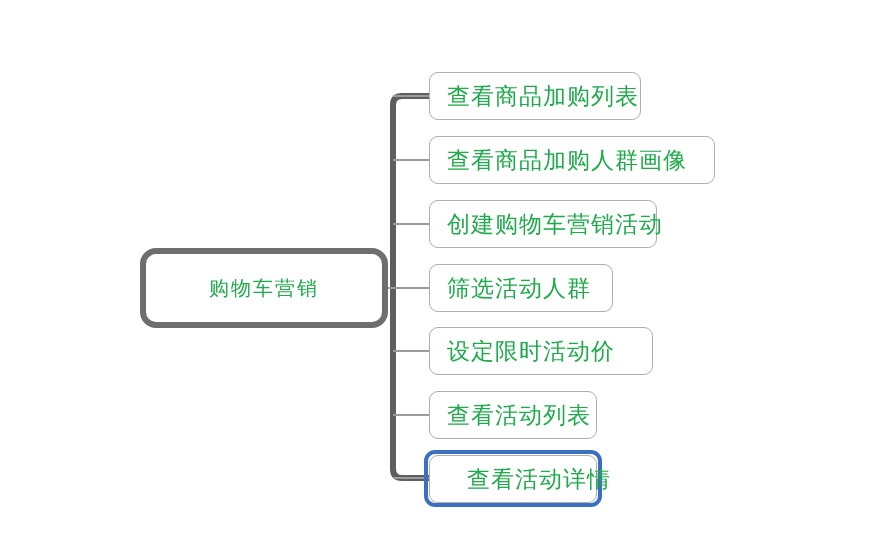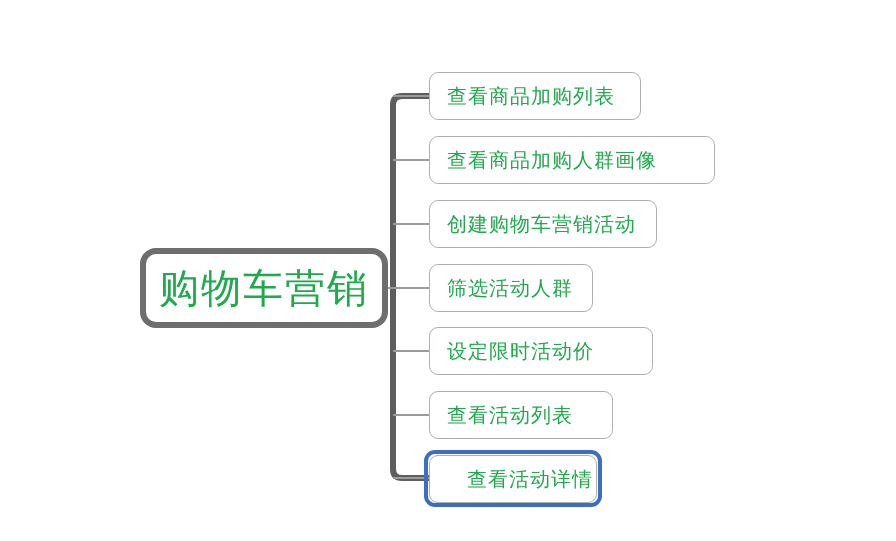"查看商品加购列表" .child-label { font-size: 20px -> 23px }
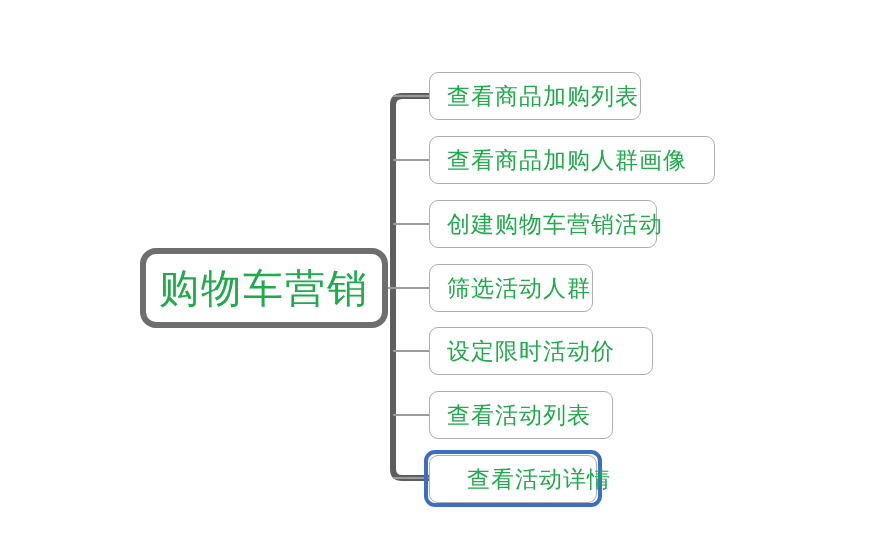"购物车营销" .root-label { font-size: 40px -> 20px }
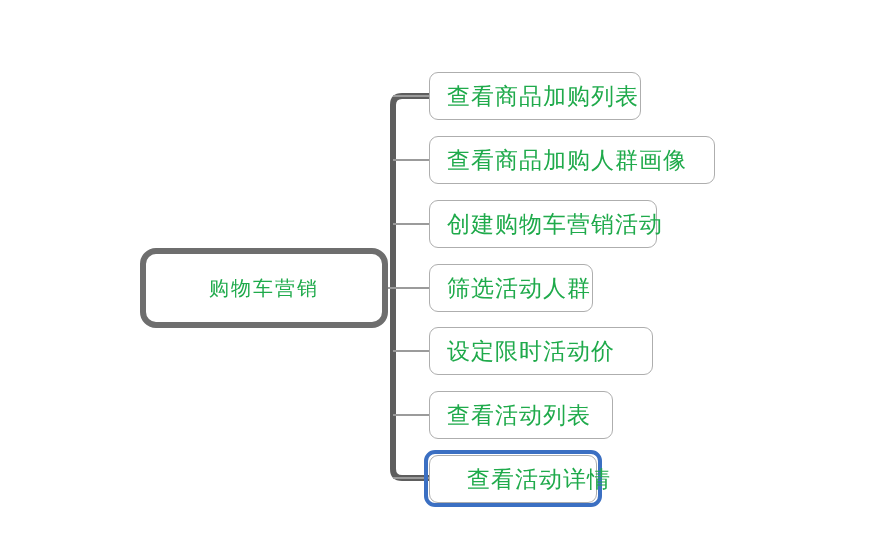"筛选活动人群" div.child-node { width: 164px -> 184px }
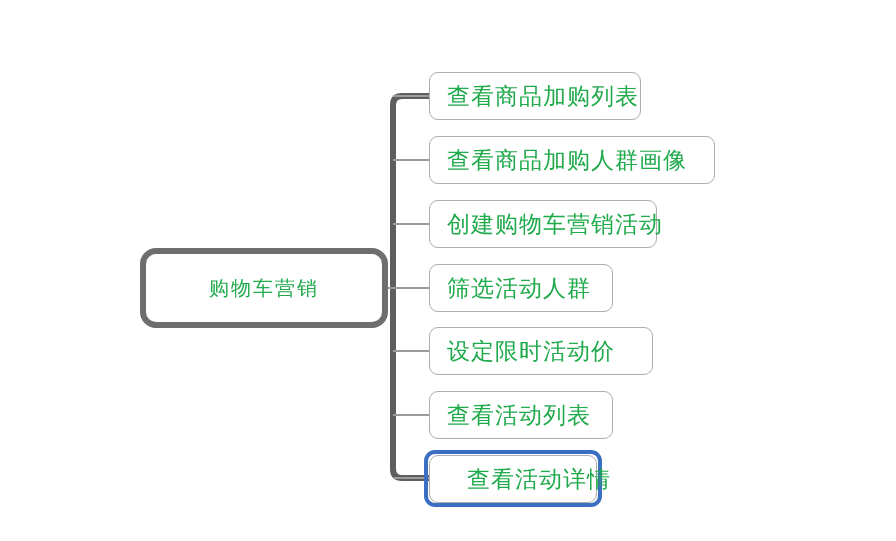"查看活动列表" div.child-node { width: 184px -> 168px }
